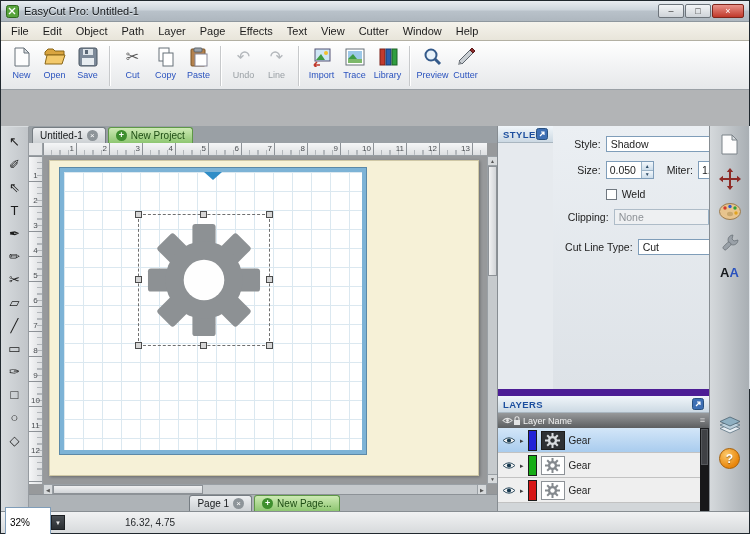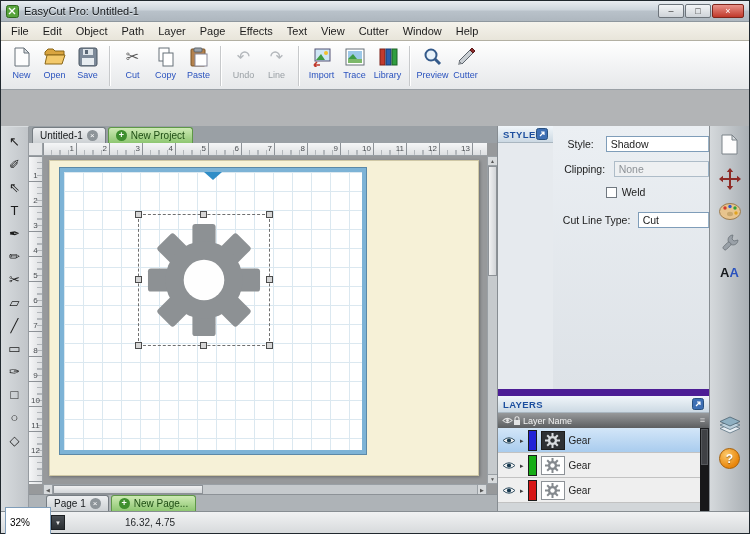"Style:" .flabel { text-align: center -> right }
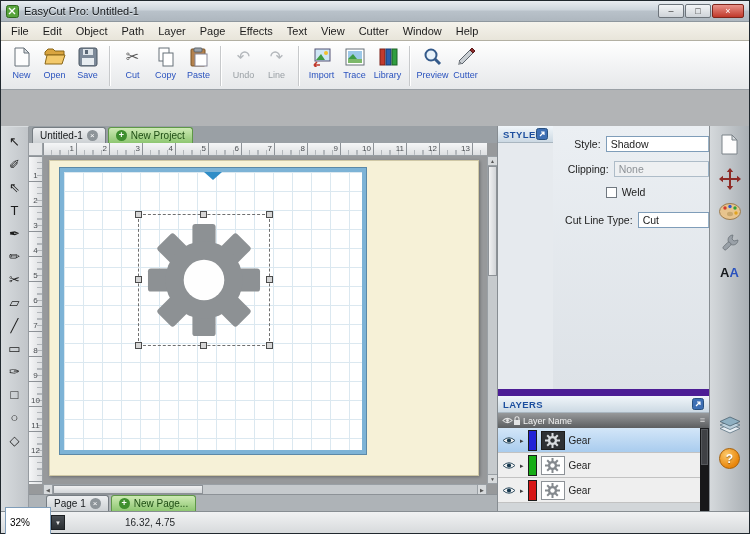"Size:" div.frow { html: none -> <div> <span>Size:</span> <div> <span>0.050</span> <span> <span>▲</span> <span>▼</span> </span> </div> <span>Miter:</span> <div> <span>1.000</span> <span> <span>▲</span> <span>▼</span> </span> </div> </div> }
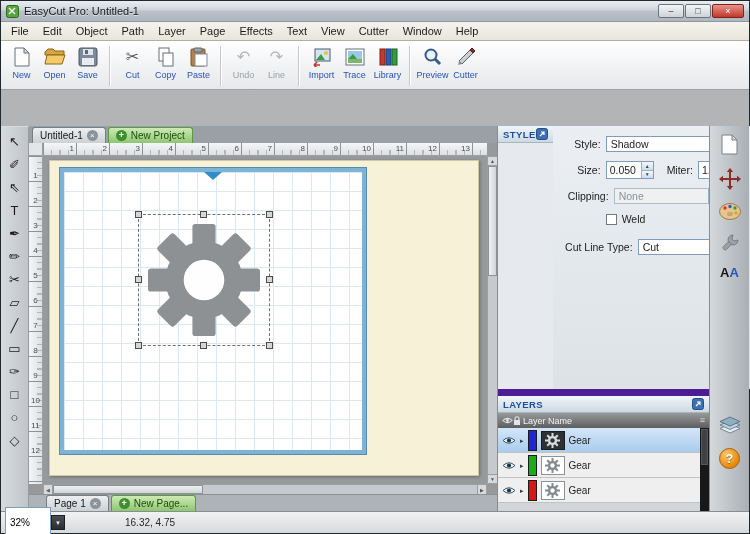"Clipping:" div.frow { order: before "Weld" -> after "Weld" }
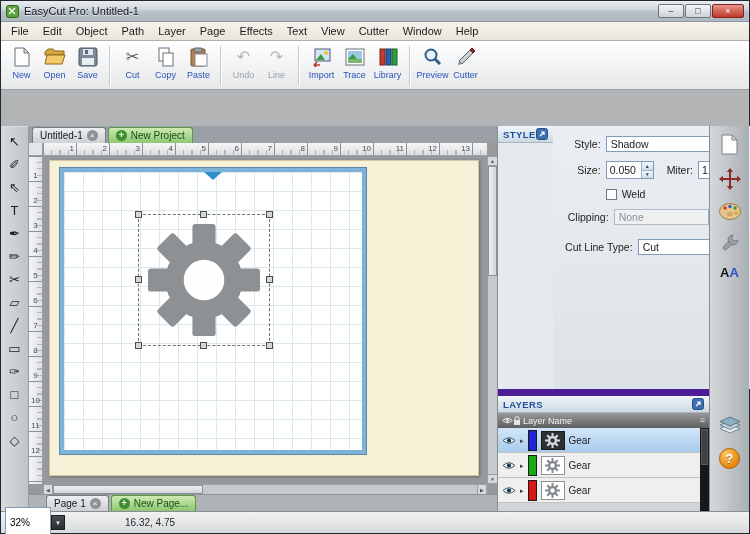"Page 1" .page-tabstrip { justify-content: none -> center; padding-left: 17px -> 3px }
